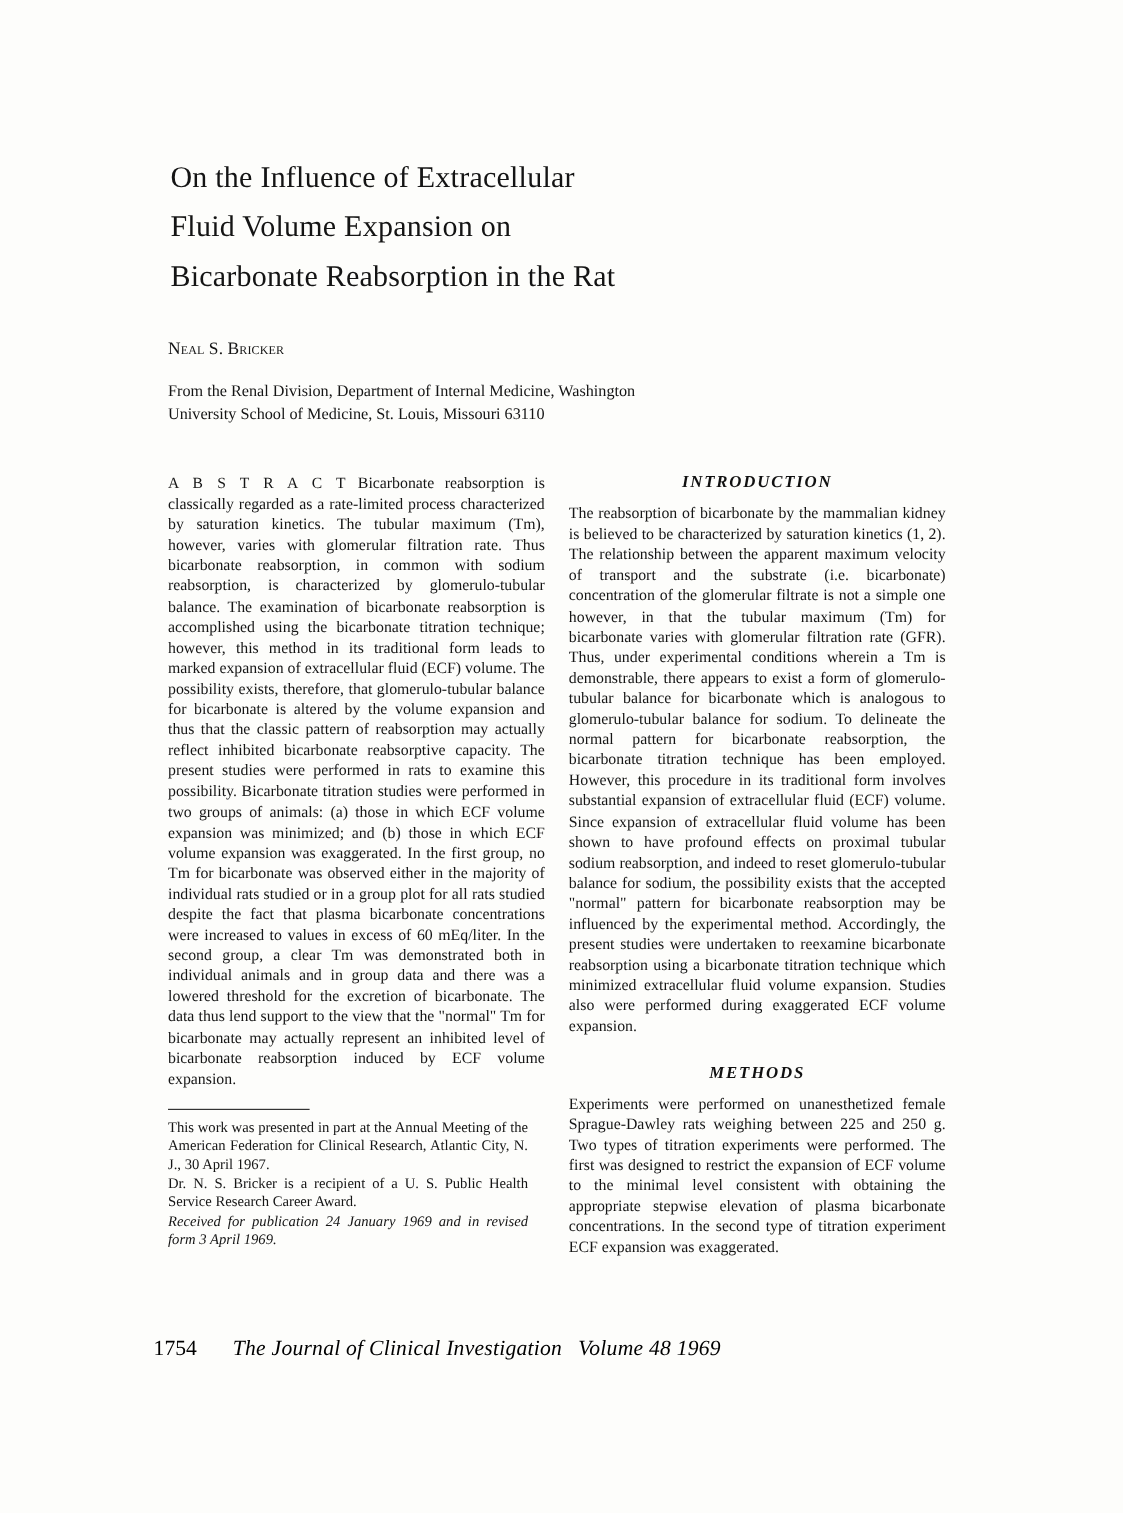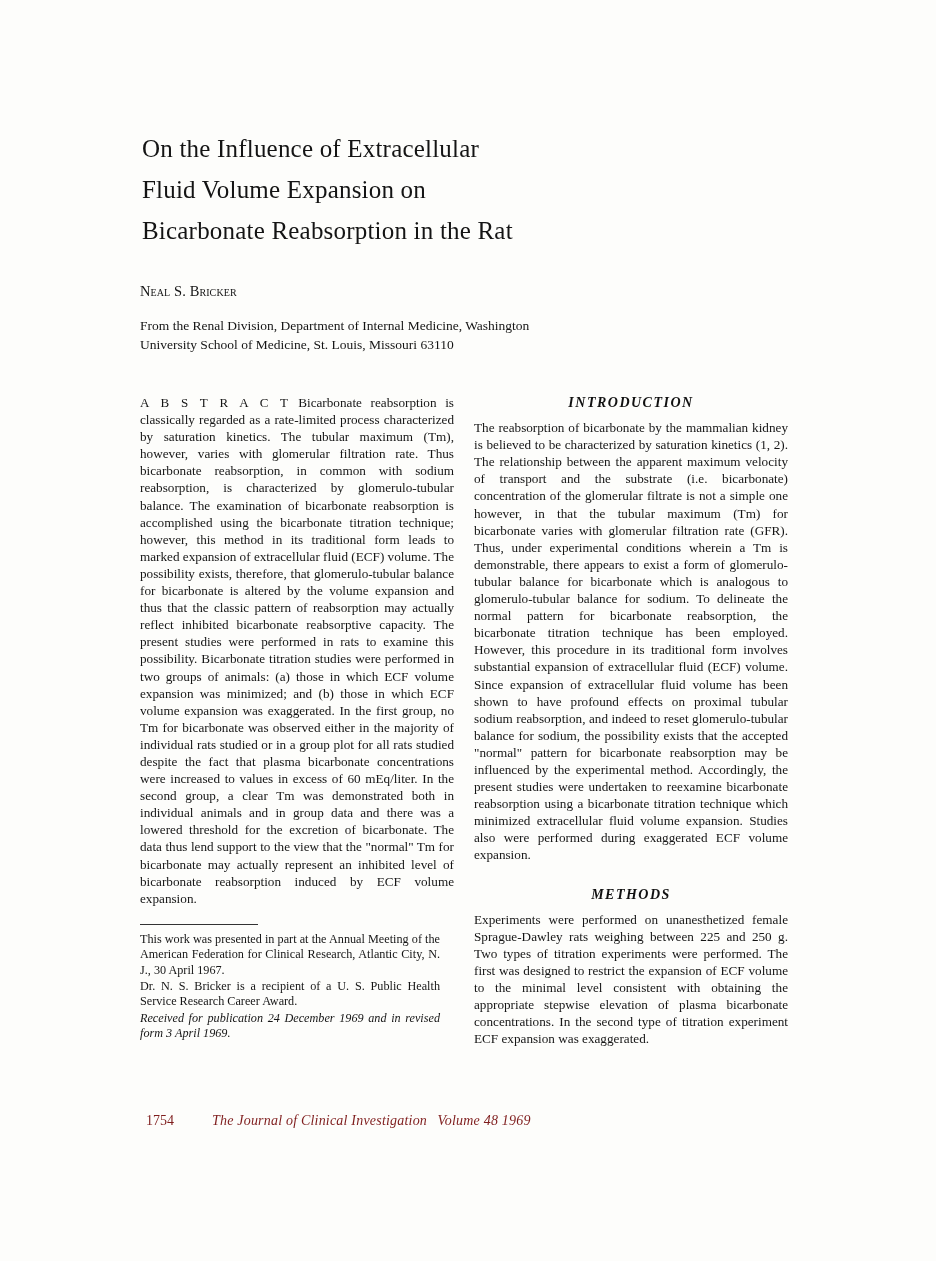"Received for publication 24 December" p.fn-indent { text: December -> January }
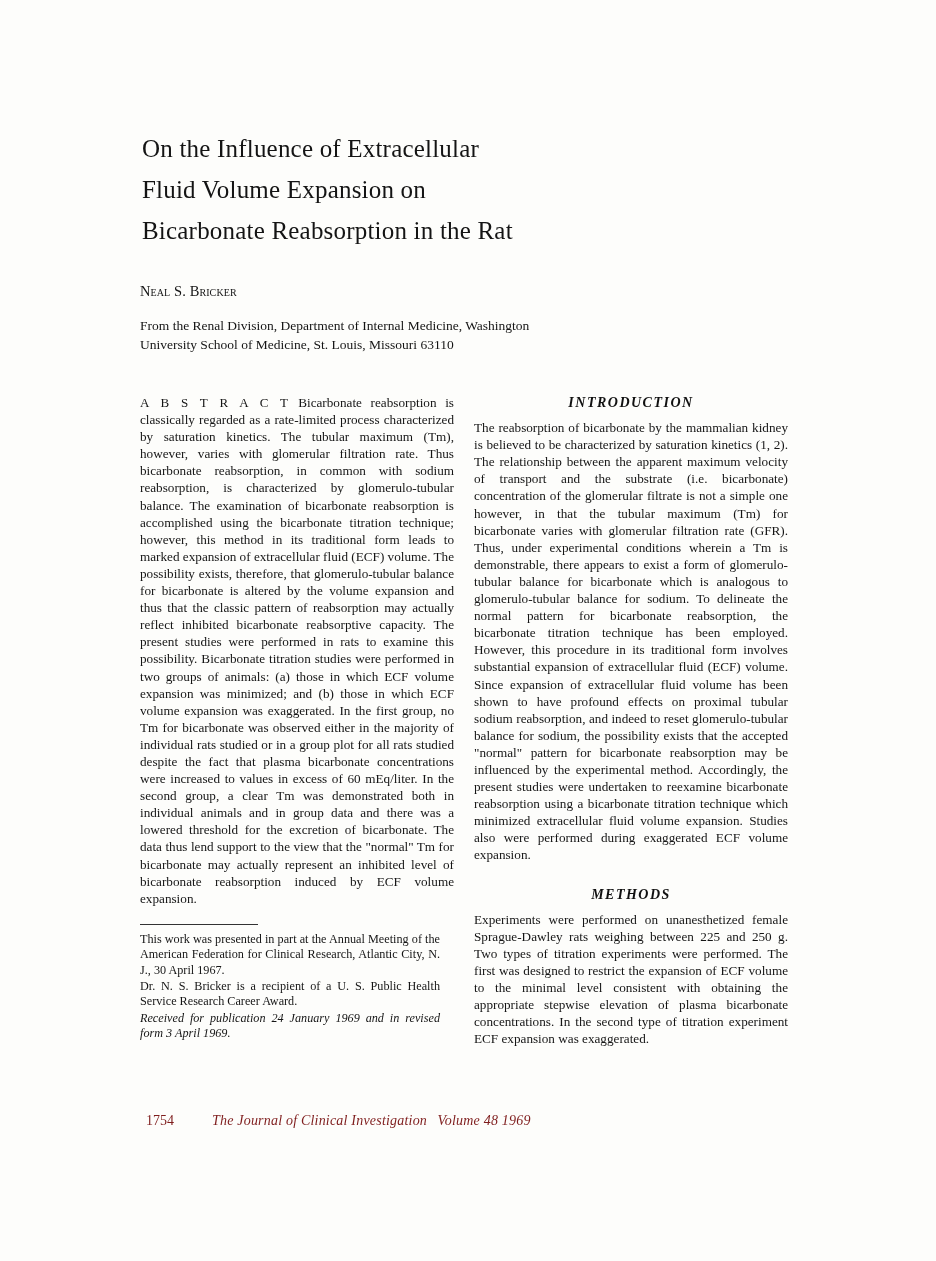"1754 The Journal of Clinical" .footer { color: #7f1d1d -> #000000; font-size: 14px -> 18px; left: 146px -> 128px }
